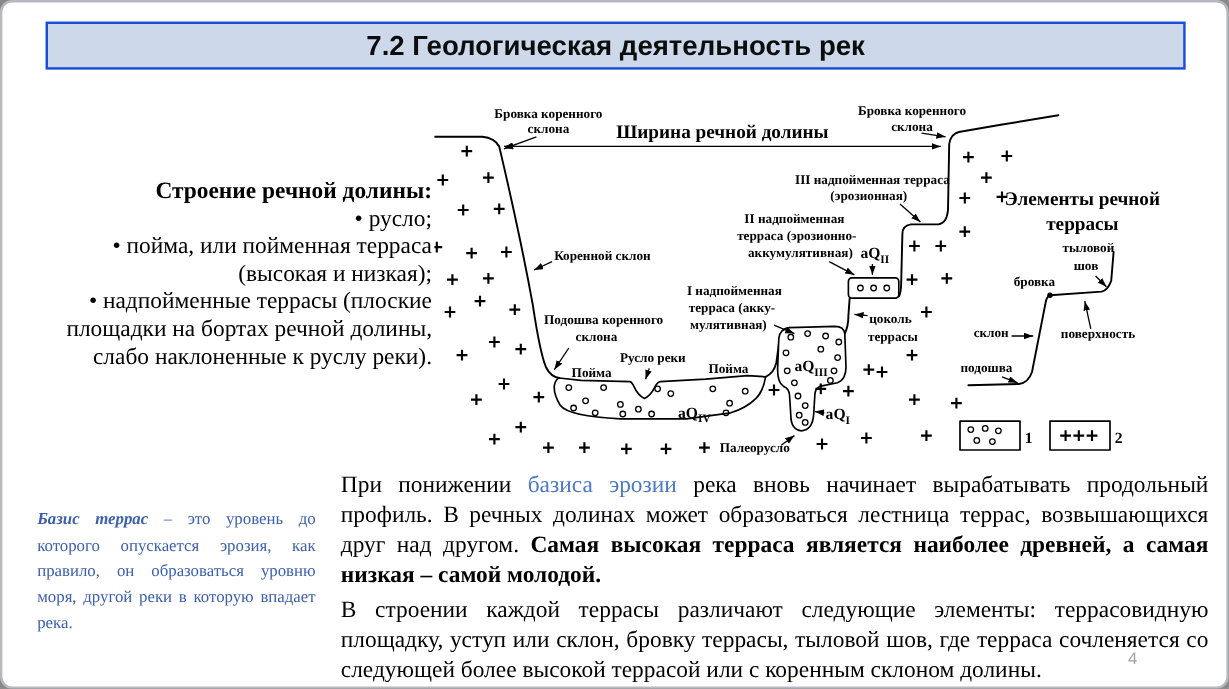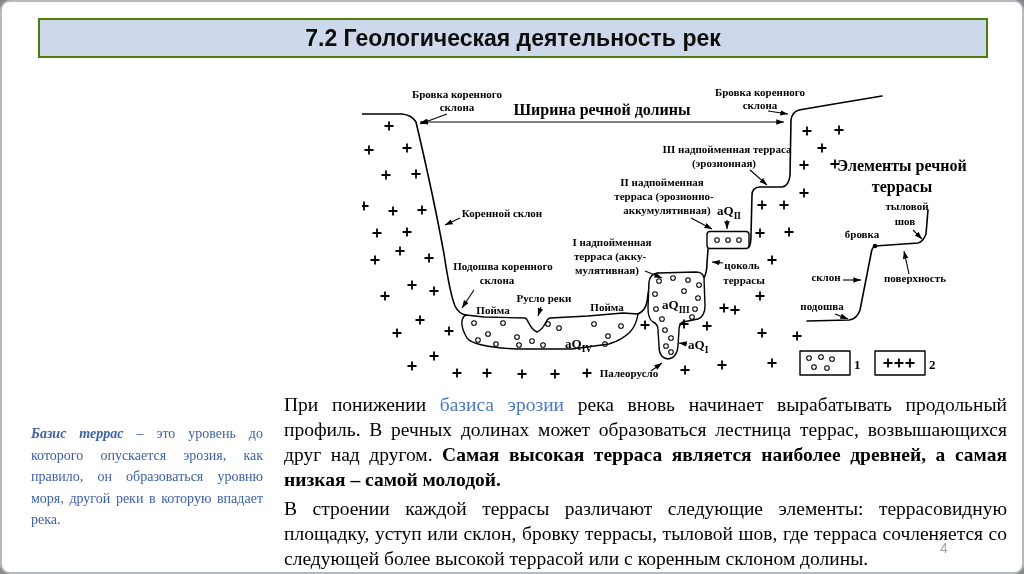"7.2 Геологическая деятельность рек" .title-bar { border: 2px solid #4d7c0f -> 2px solid #1d4ed8 }
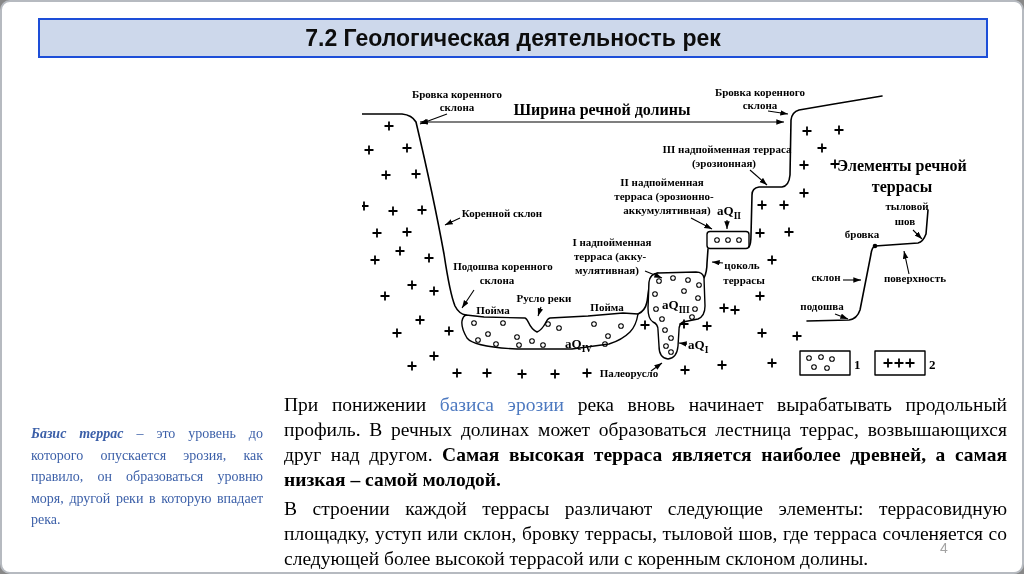"Строение речной долины:" div.structure-block { html: none -> <div> <div>Строение речной долины:</div> <div>• русло; • пойма, или пойменная терраса (высокая и низкая); • надпойменные террасы (плоские площадки на бортах речной долины, слабо наклоненные к руслу реки).</div> </div> }
